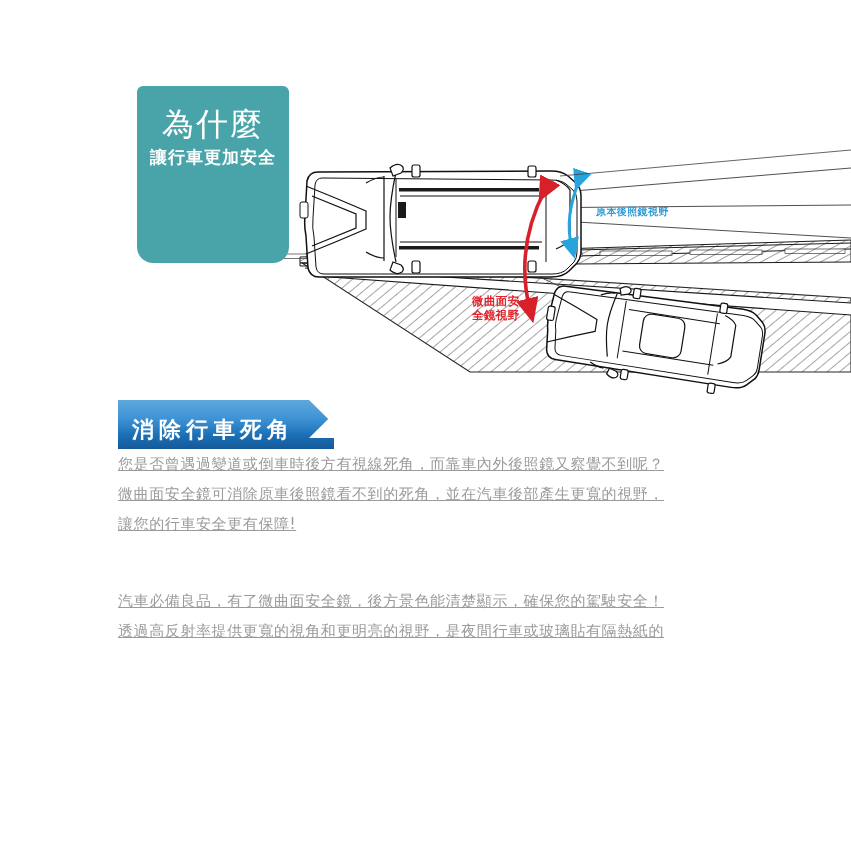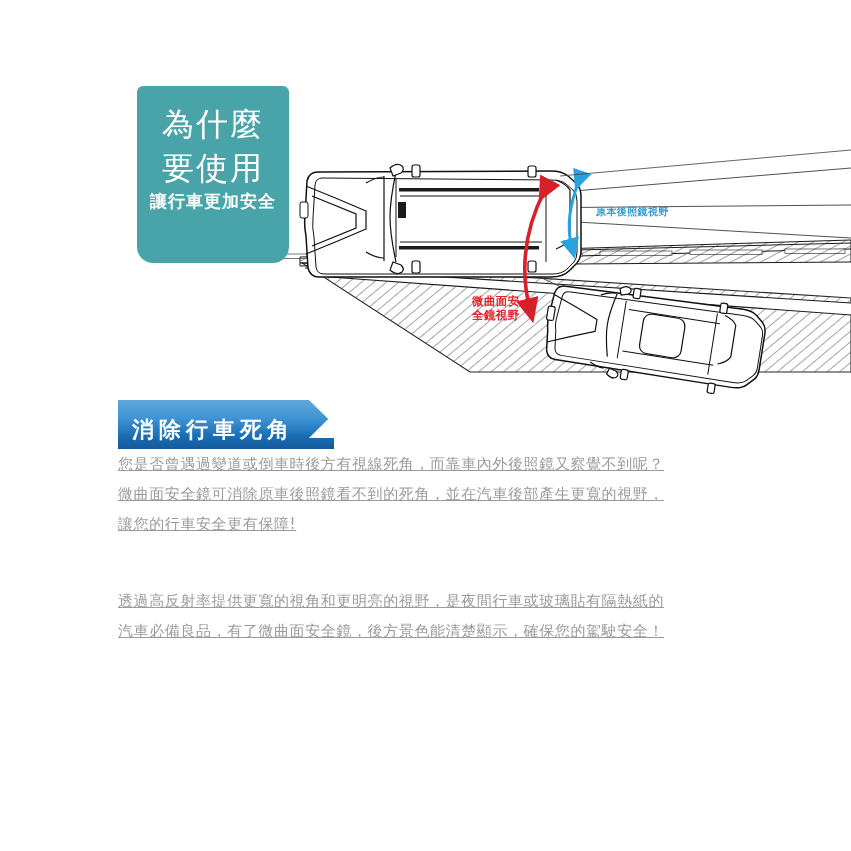"要使用" div.teal-line { html: <div>要使用</div> -> none }
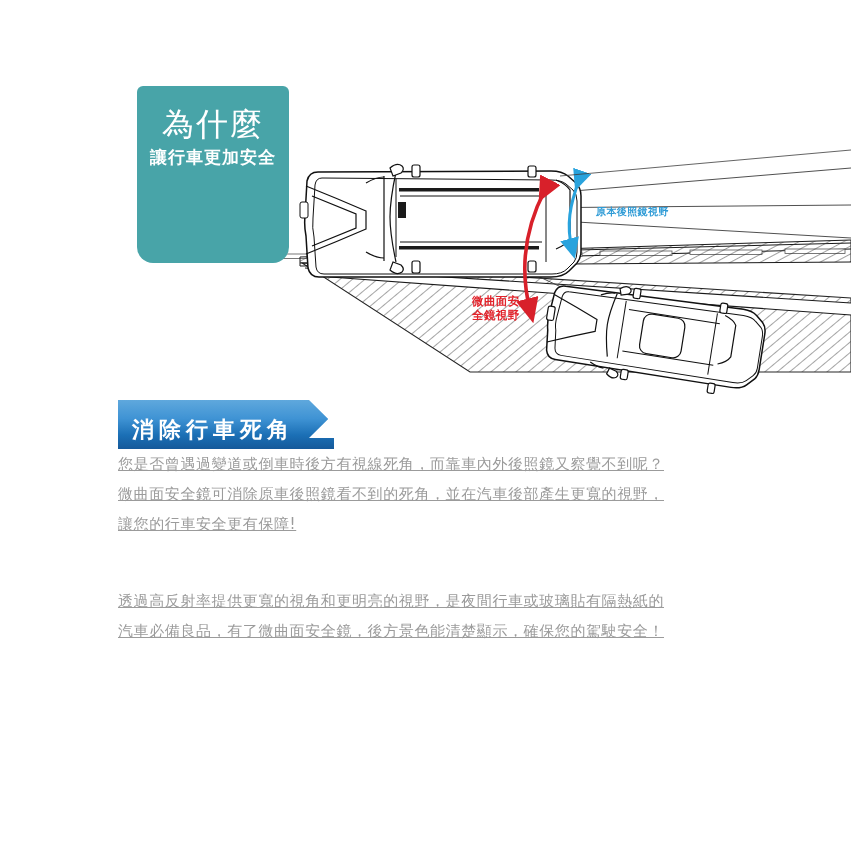"透過高反射率提供更寬的視角和更明亮的視野，是夜間行車或玻璃貼有隔熱紙的" p { order: before "汽車必備良品，有了微曲面安全鏡，後方景色能清楚顯示，確保您的駕駛安全！" -> after "汽車必備良品，有了微曲面安全鏡，後方景色能清楚顯示，確保您的駕駛安全！" }
